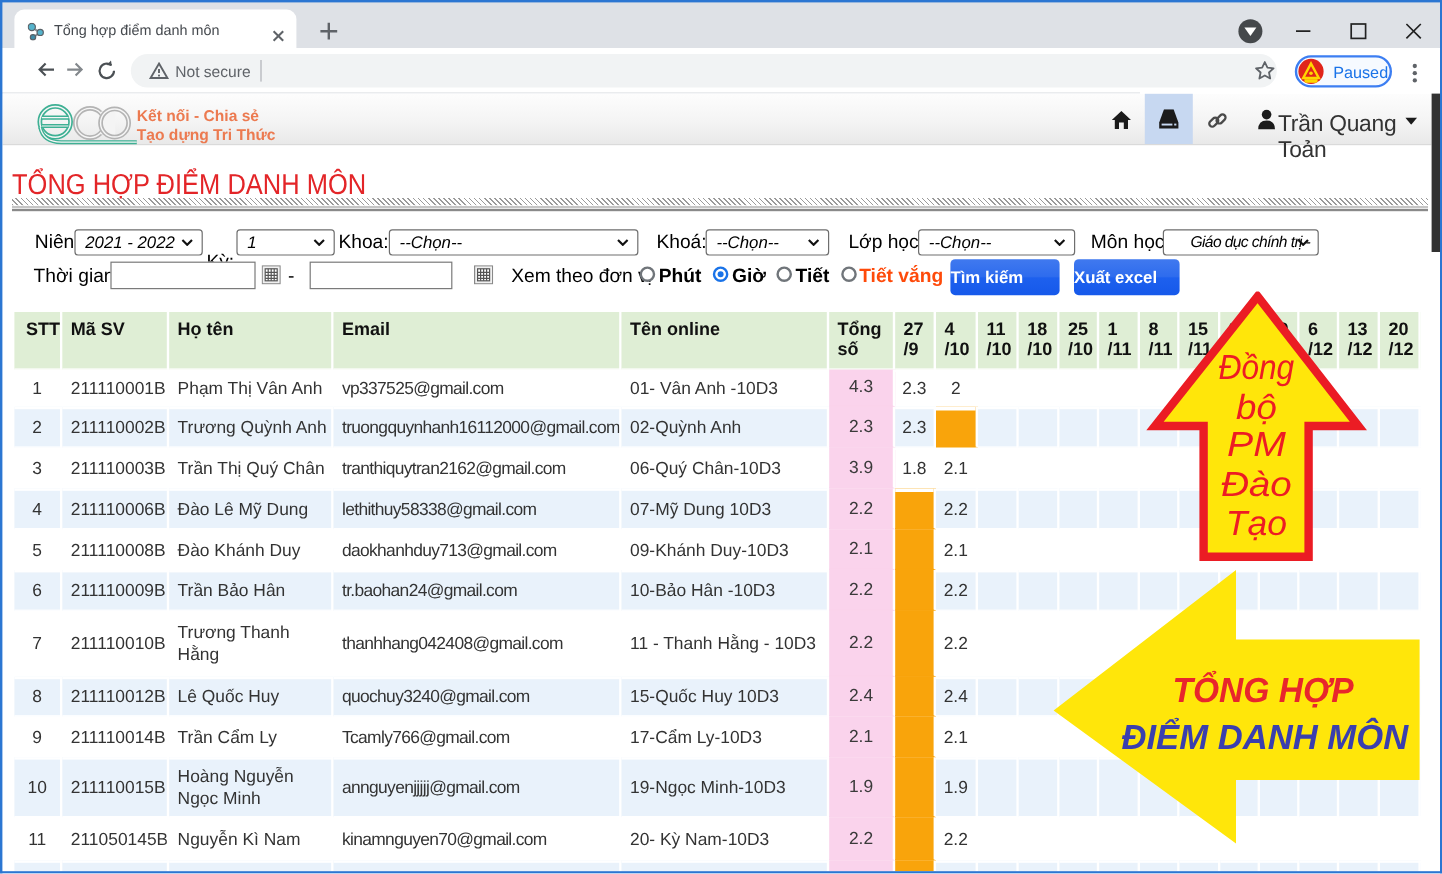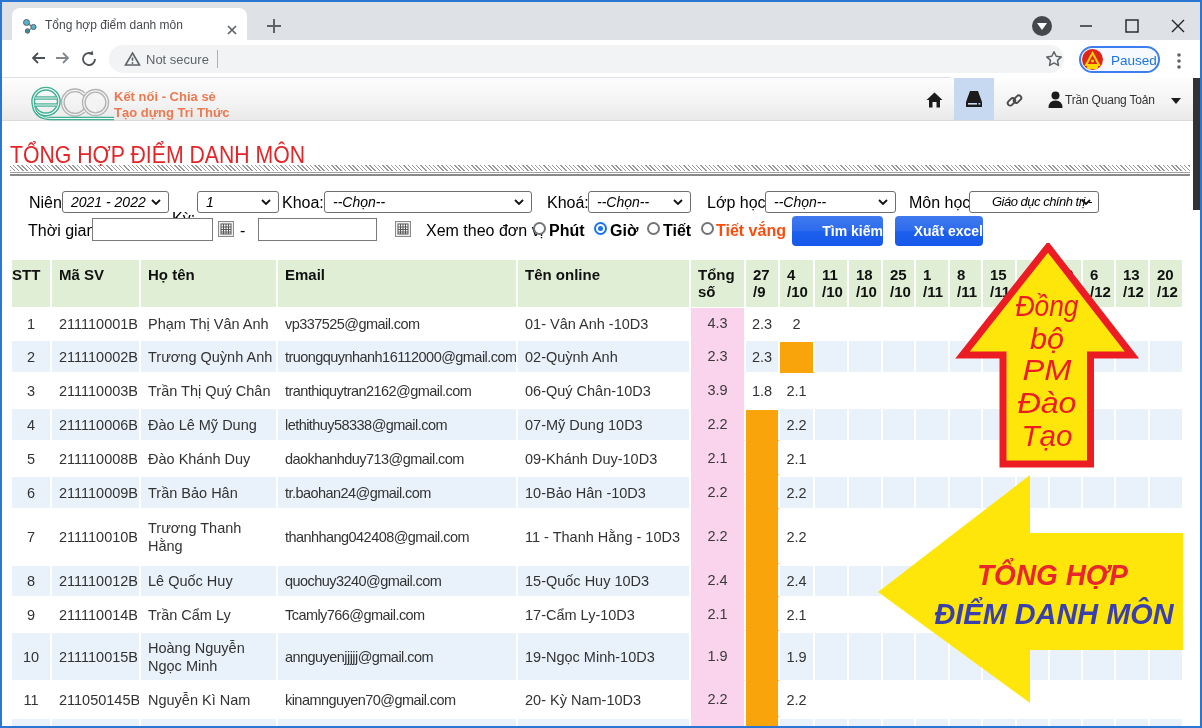"Trần Quang Toản" #hdrname { font-size: 12px -> 19px; text-align: center -> none }
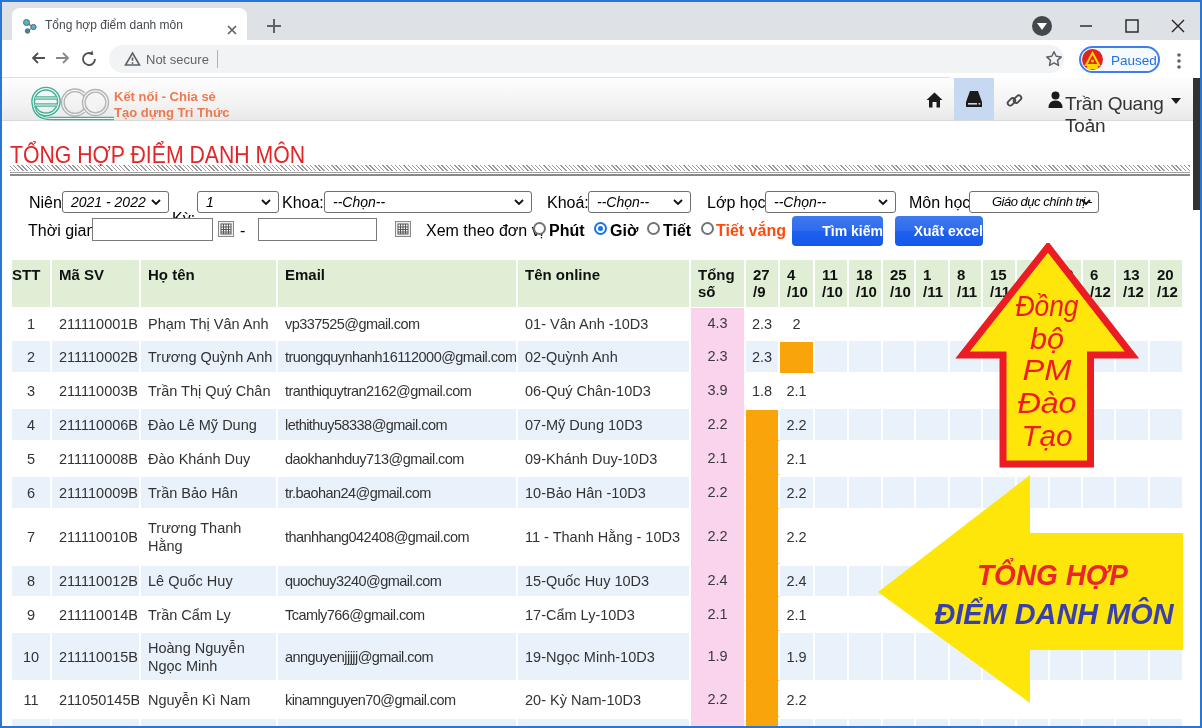"Tìm kiếm" .btn { text-align: right -> left }
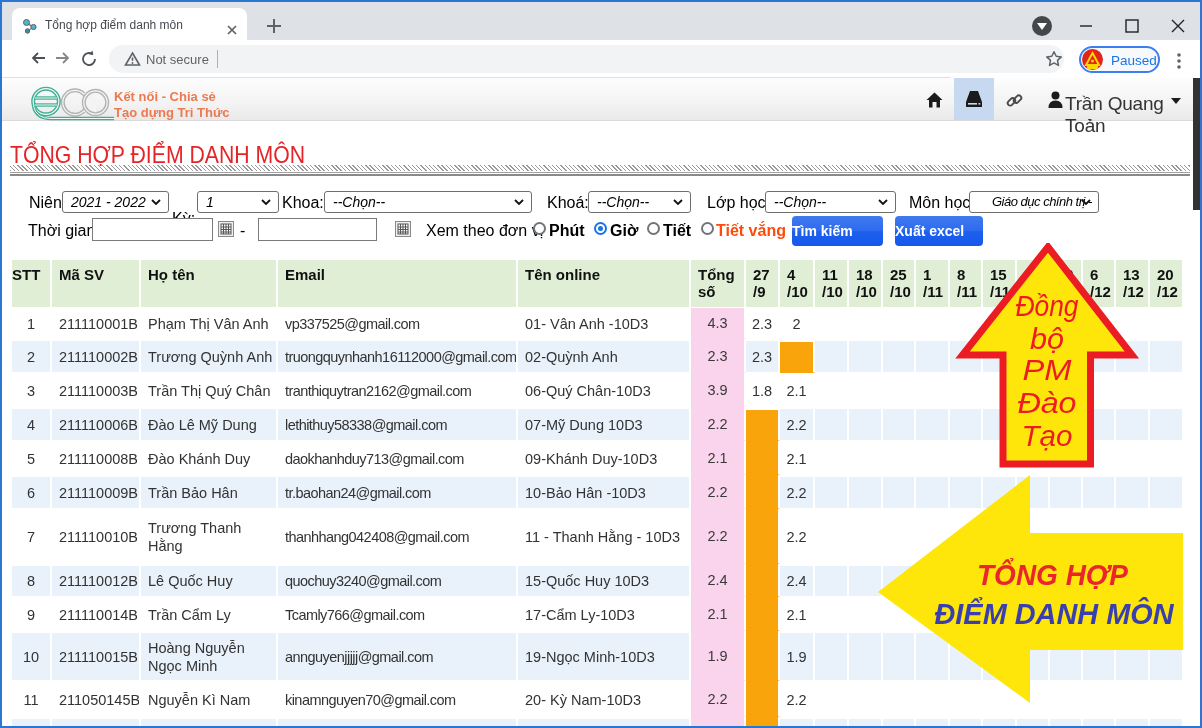"STT" th.c { text-align: left -> right }
